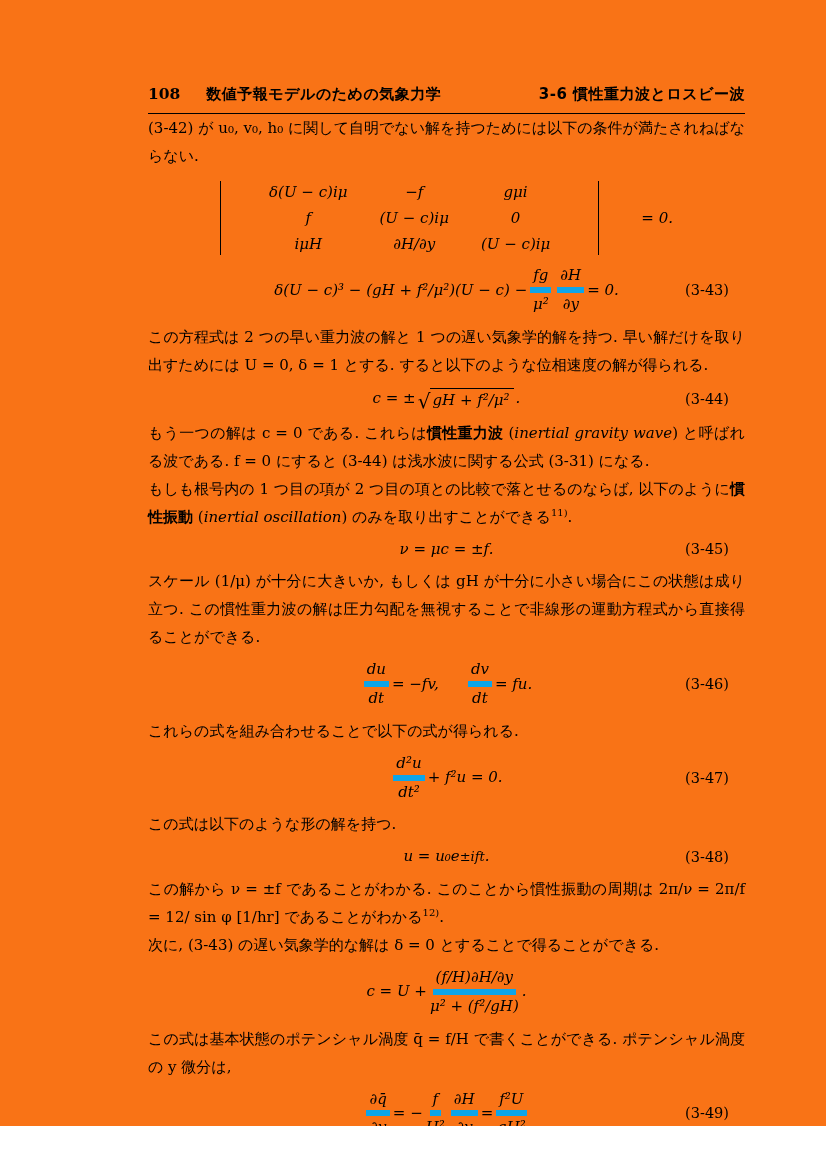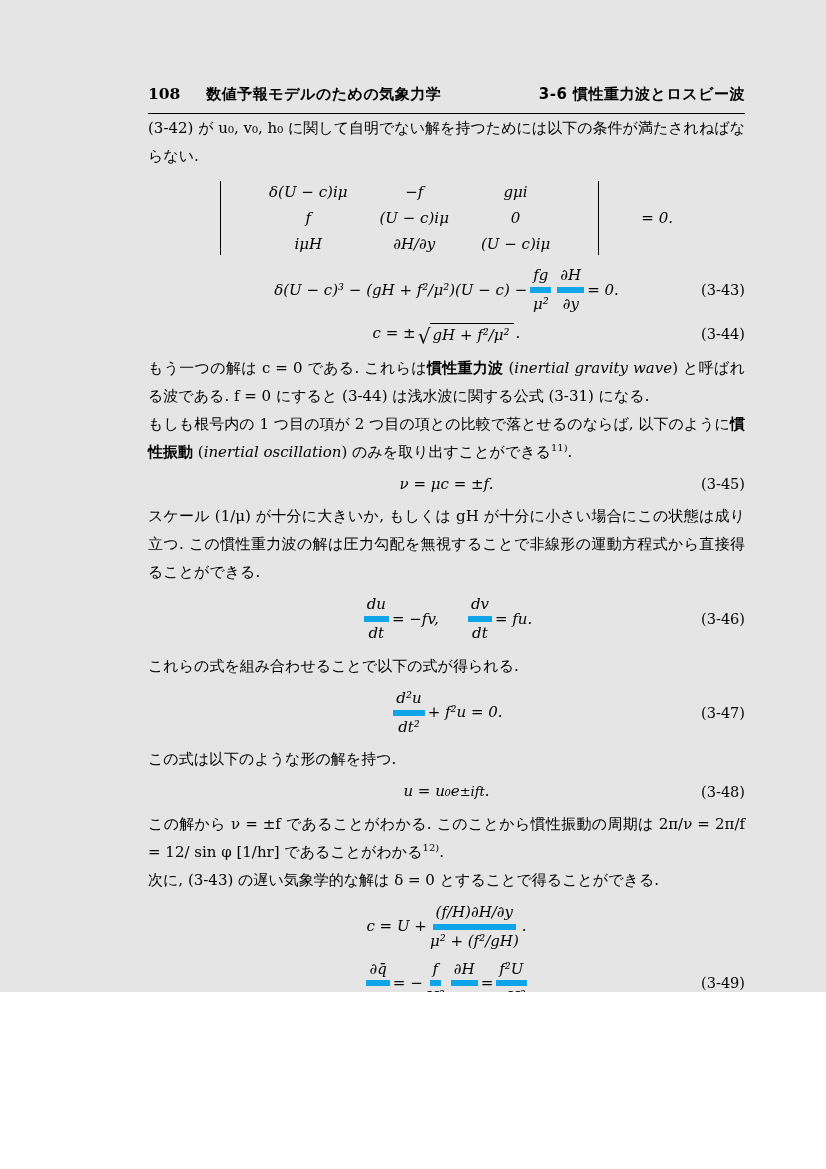"108" .page { background: #e5e5e5 -> #f97316; height: 992px -> 1126px }
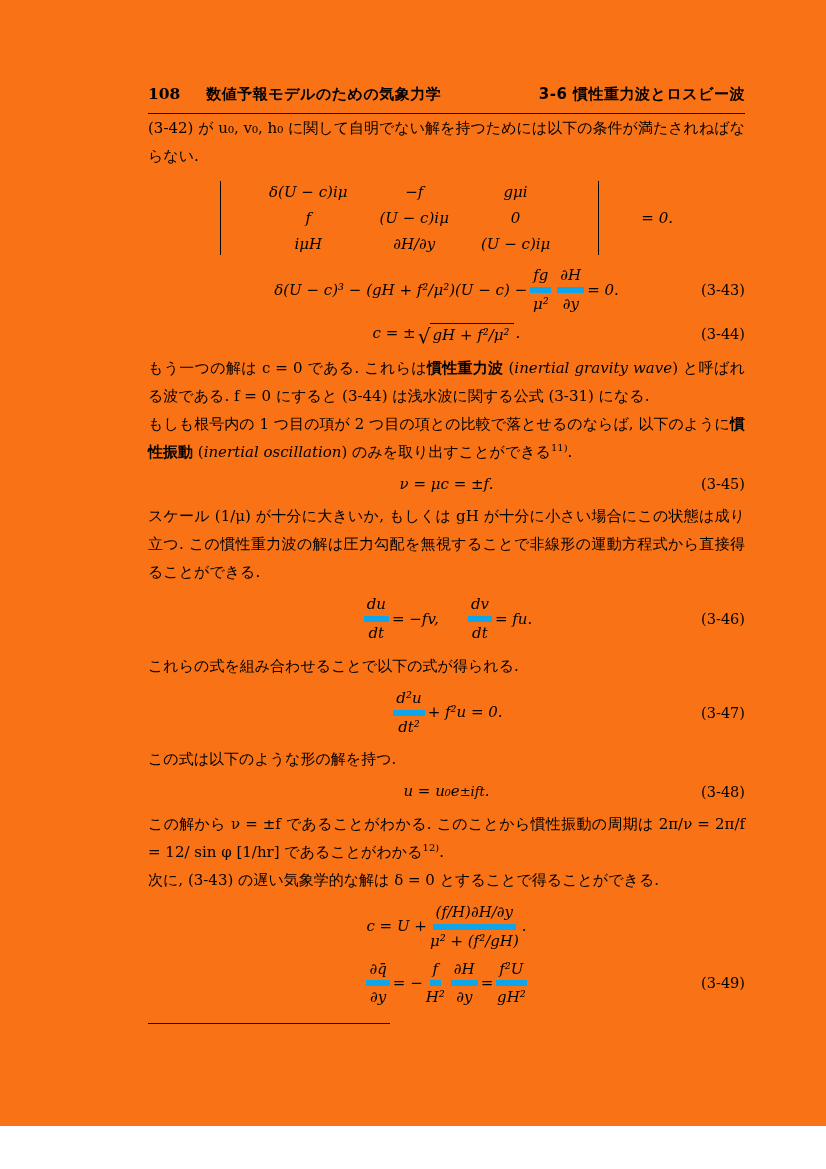"(3-43)" .eqnum { right: 0 -> 16px }
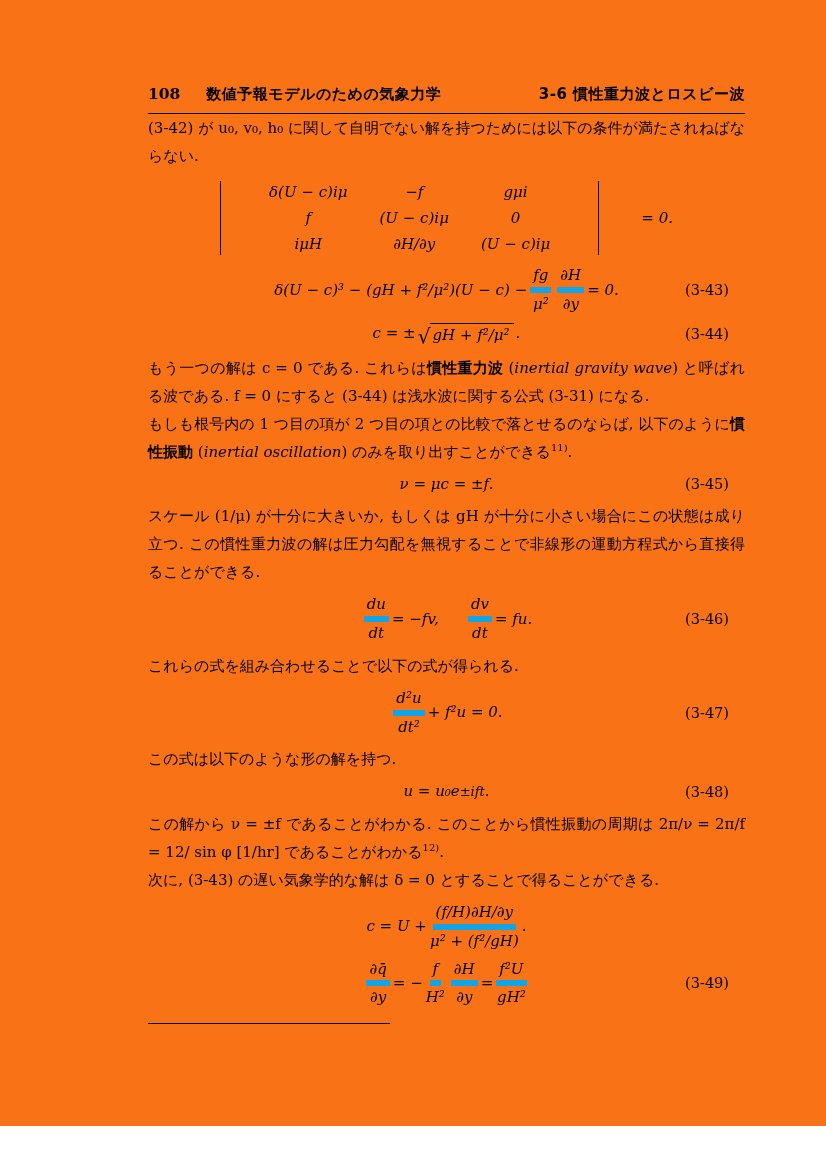"この方程式は 2 つの早い重力波の解と 1 つの遅い気象学的解を持つ." p.para { html: none -> <p>この方程式は 2 つの早い重力波の解と 1 つの遅い気象学的解を持つ. 早い解だけを取り出すためには U = 0, δ = 1 とする. すると以下のような位相速度の解が得られる.</p> }
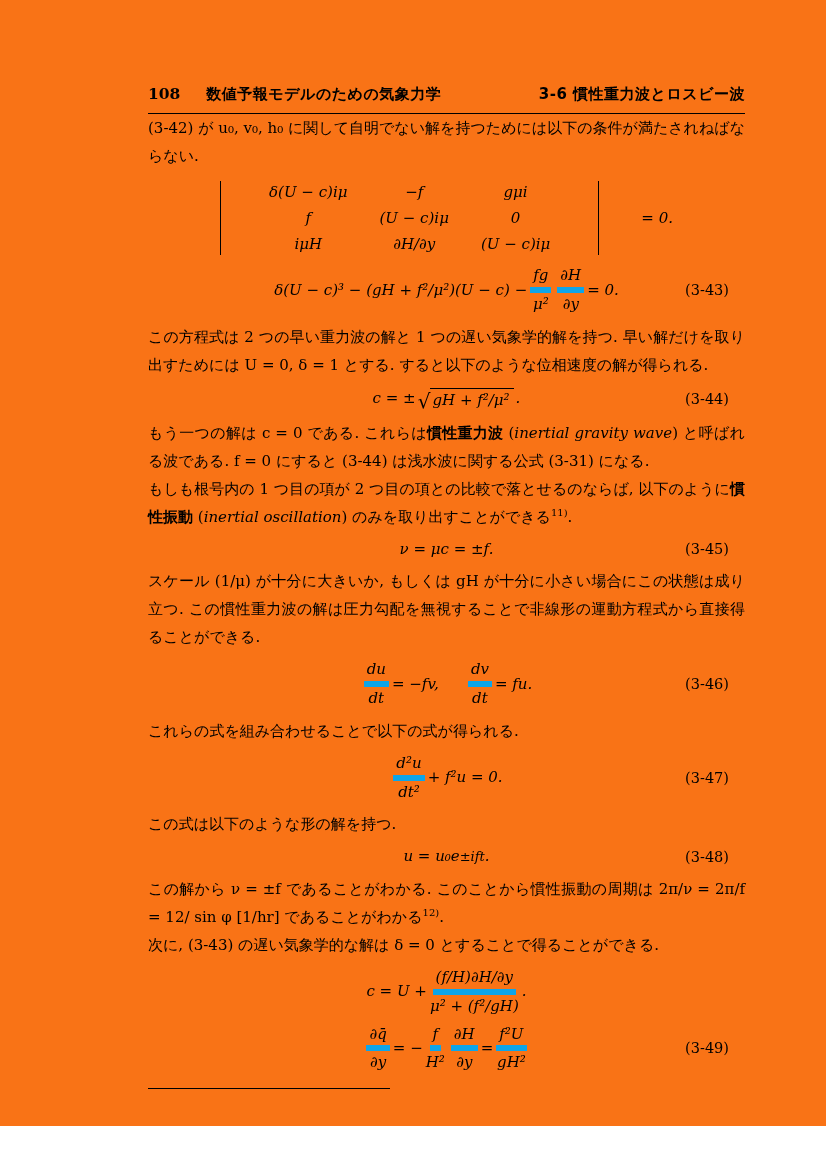"この式は基本状態のポテンシャル渦度 q̄ = f/H で書くことができる." p.para { html: none -> <p>この式は基本状態のポテンシャル渦度 q̄ = f/H で書くことができる. ポテンシャル渦度の y 微分は,</p> }
